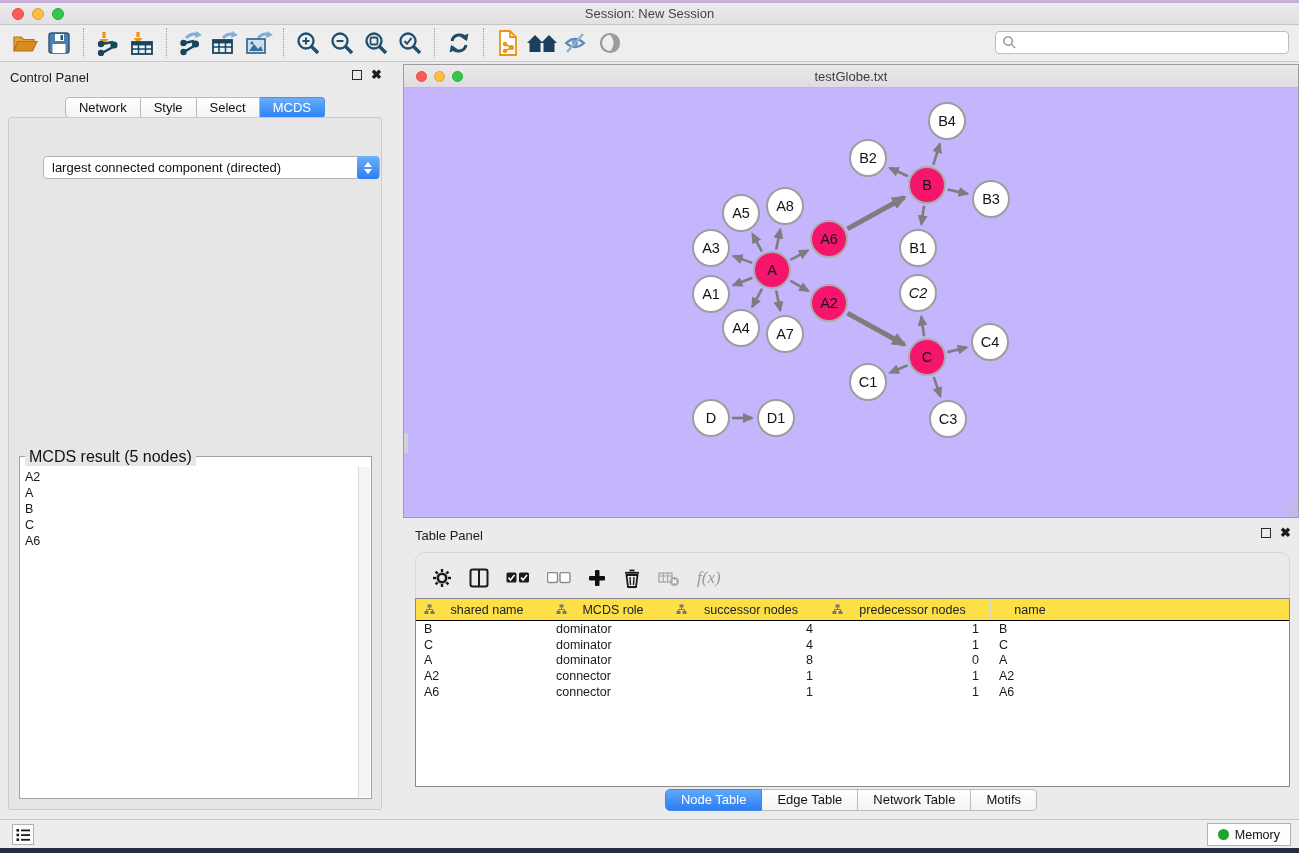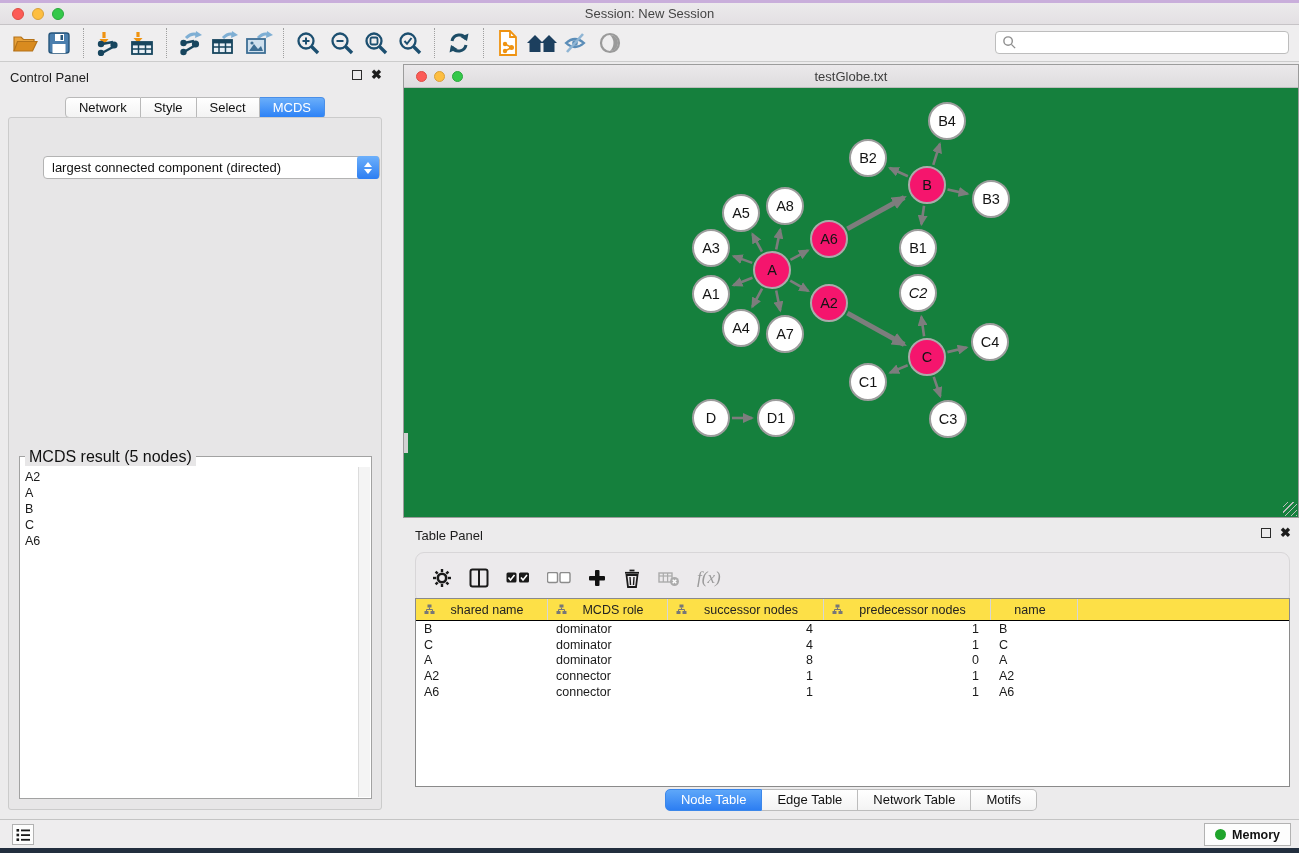"B4" .net-canvas { background: #15803d -> #c4b5fd }
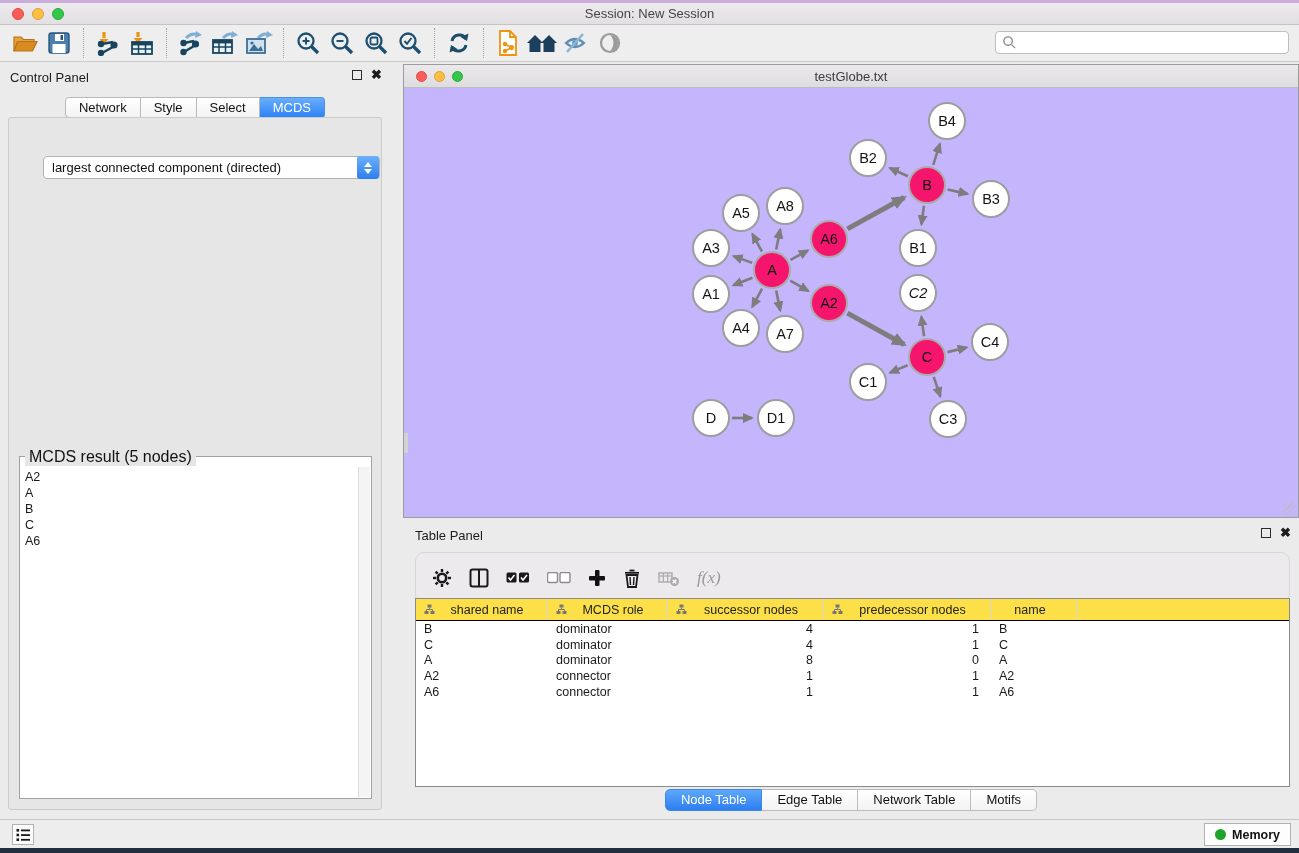"Memory" .memory-btn { font-weight: bold -> none }
